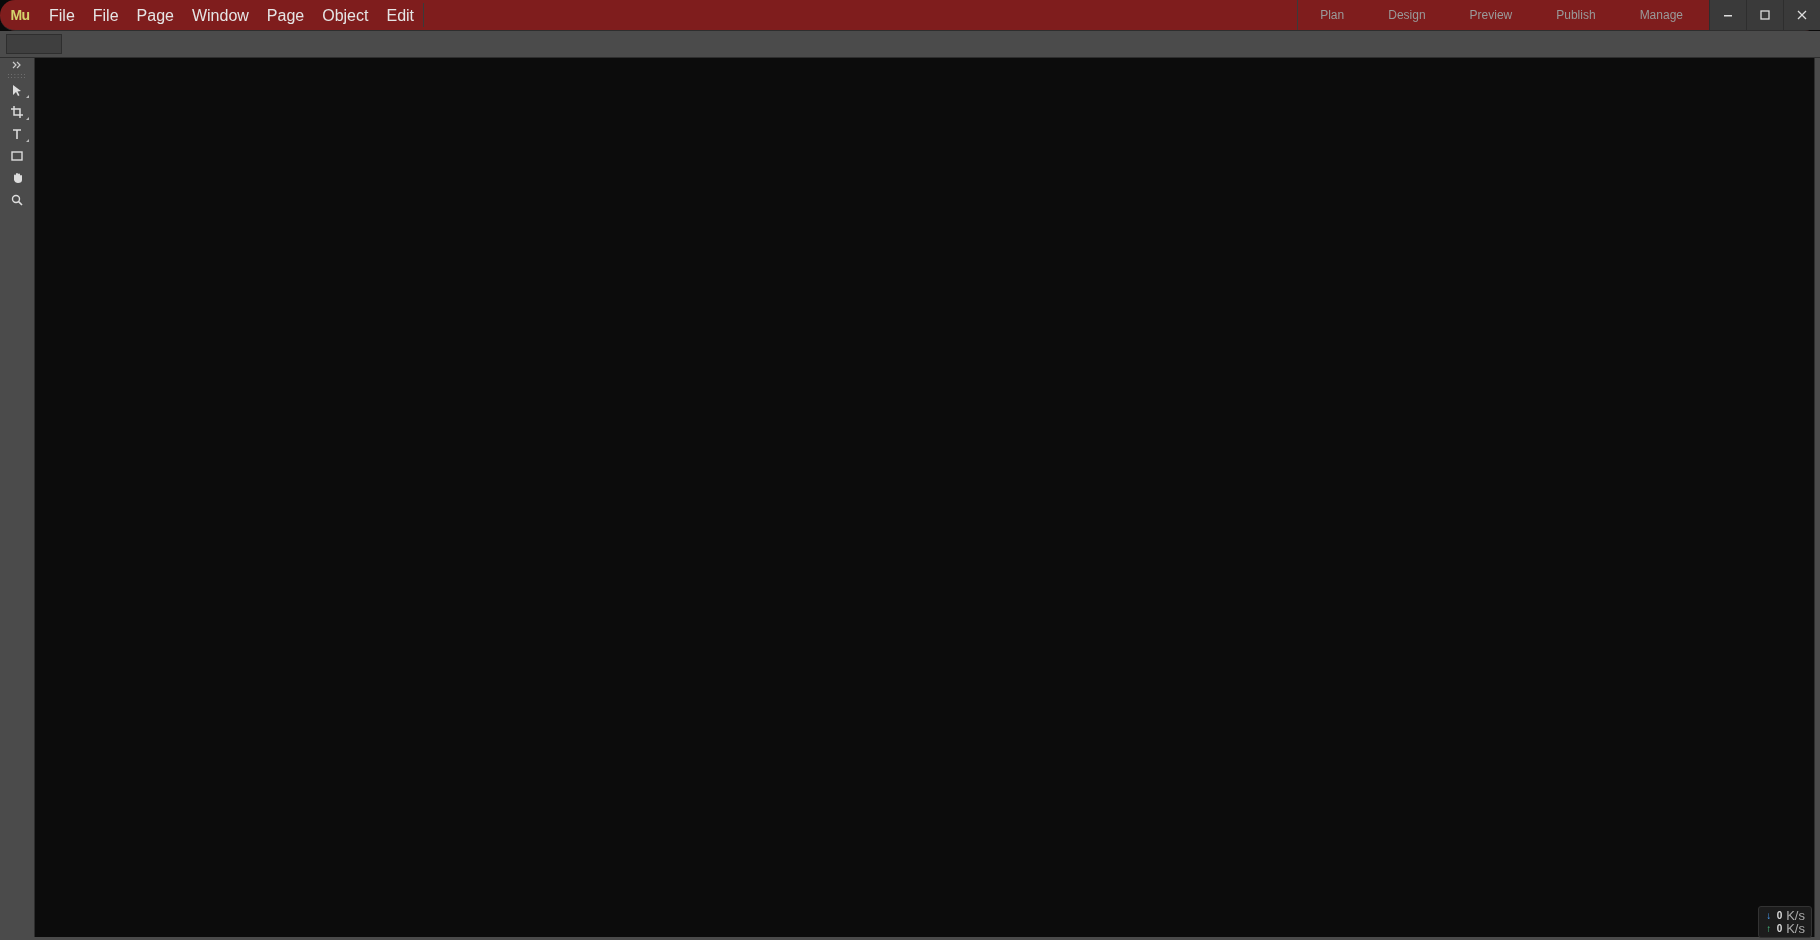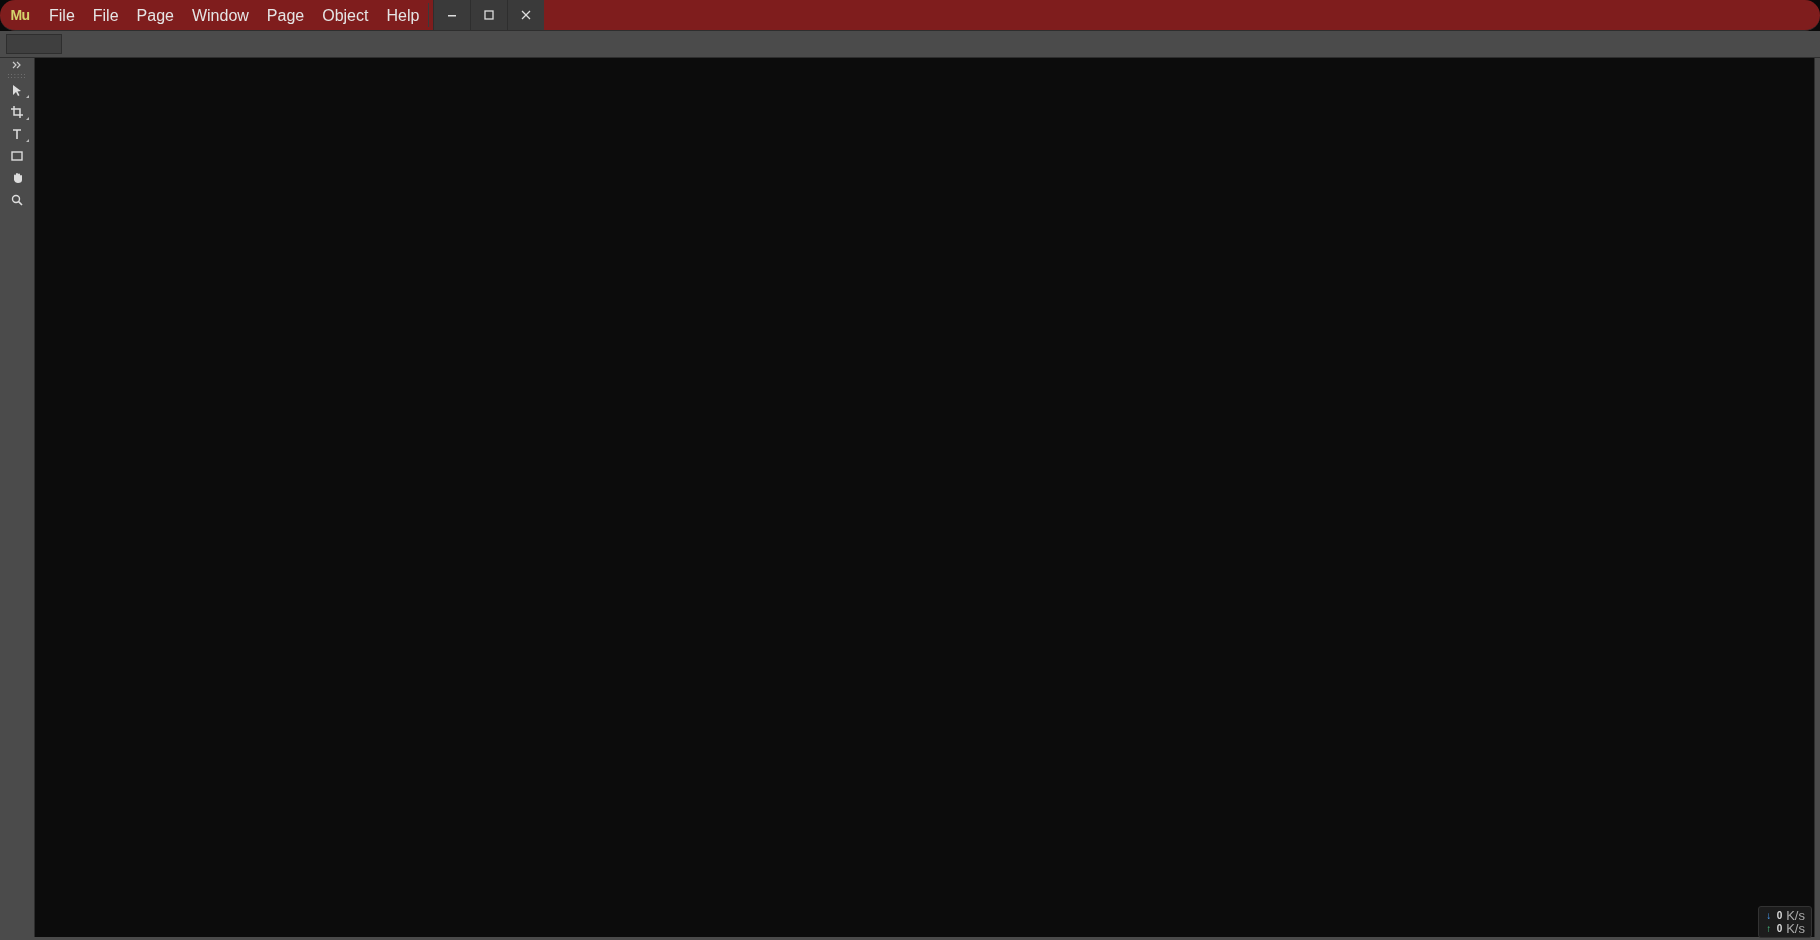"Help" div.menu-item { text: Help -> Edit }
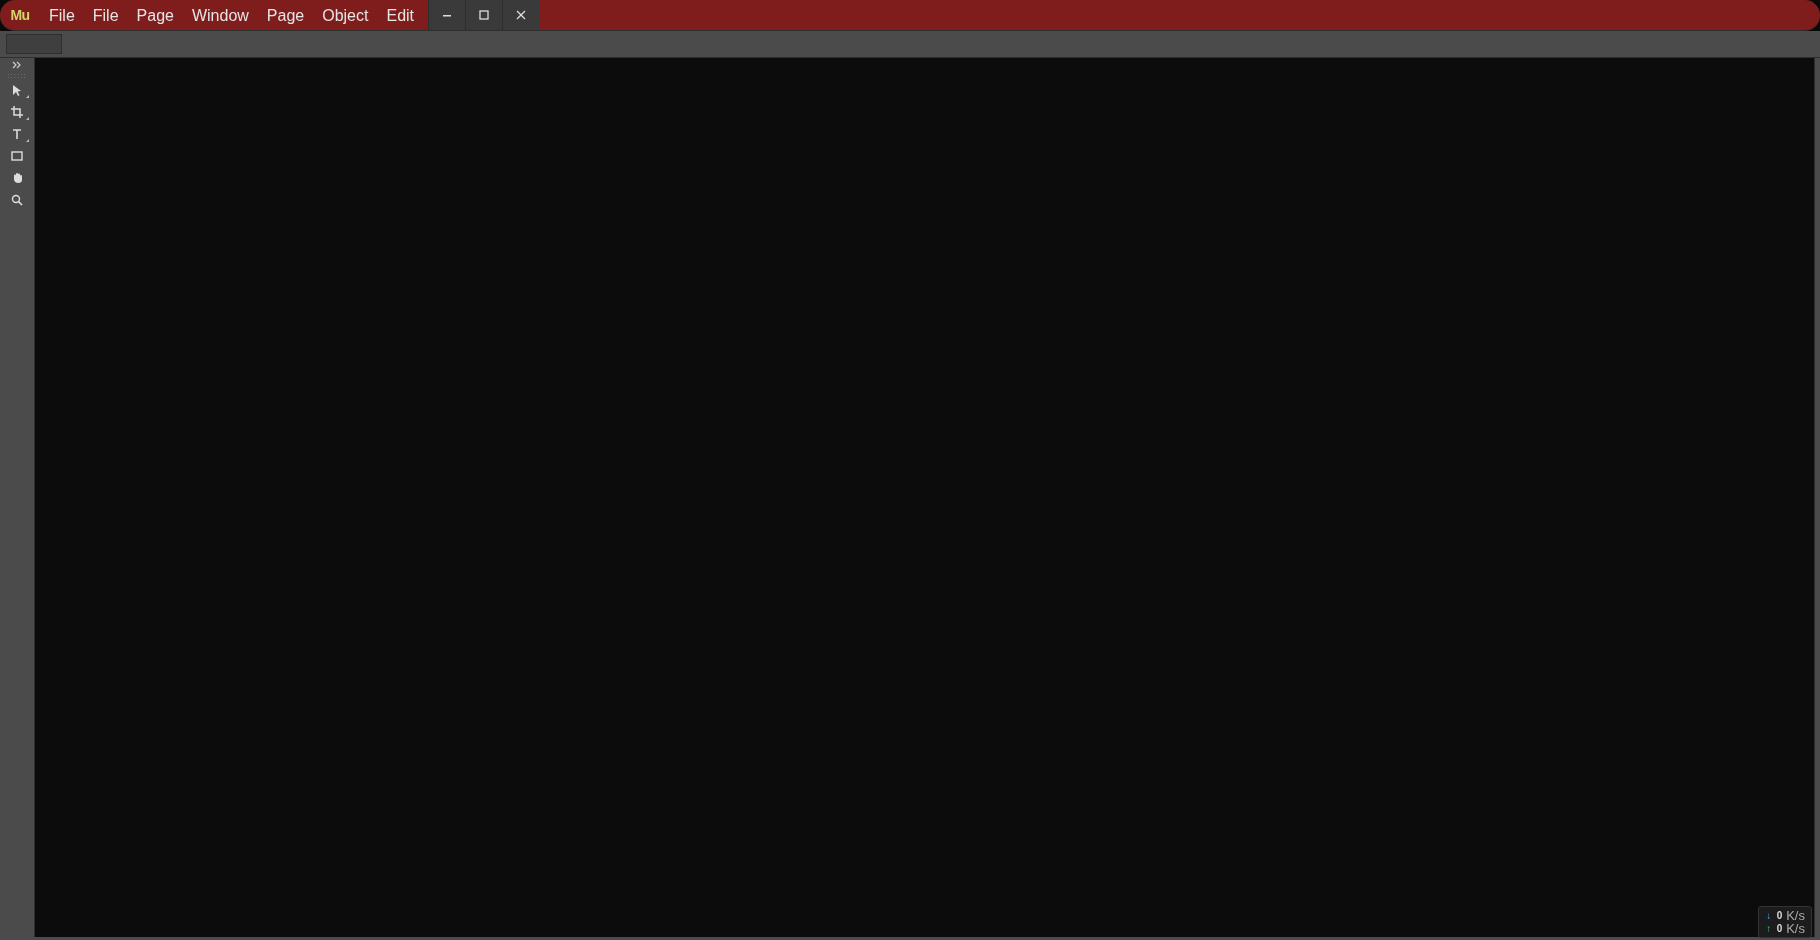"Plan" div.mode-tabs { html: none -> <div> <div>Plan</div> <div>Design</div> <div>Preview</div> <div>Publish</div> <div>Manage</div> </div> }
